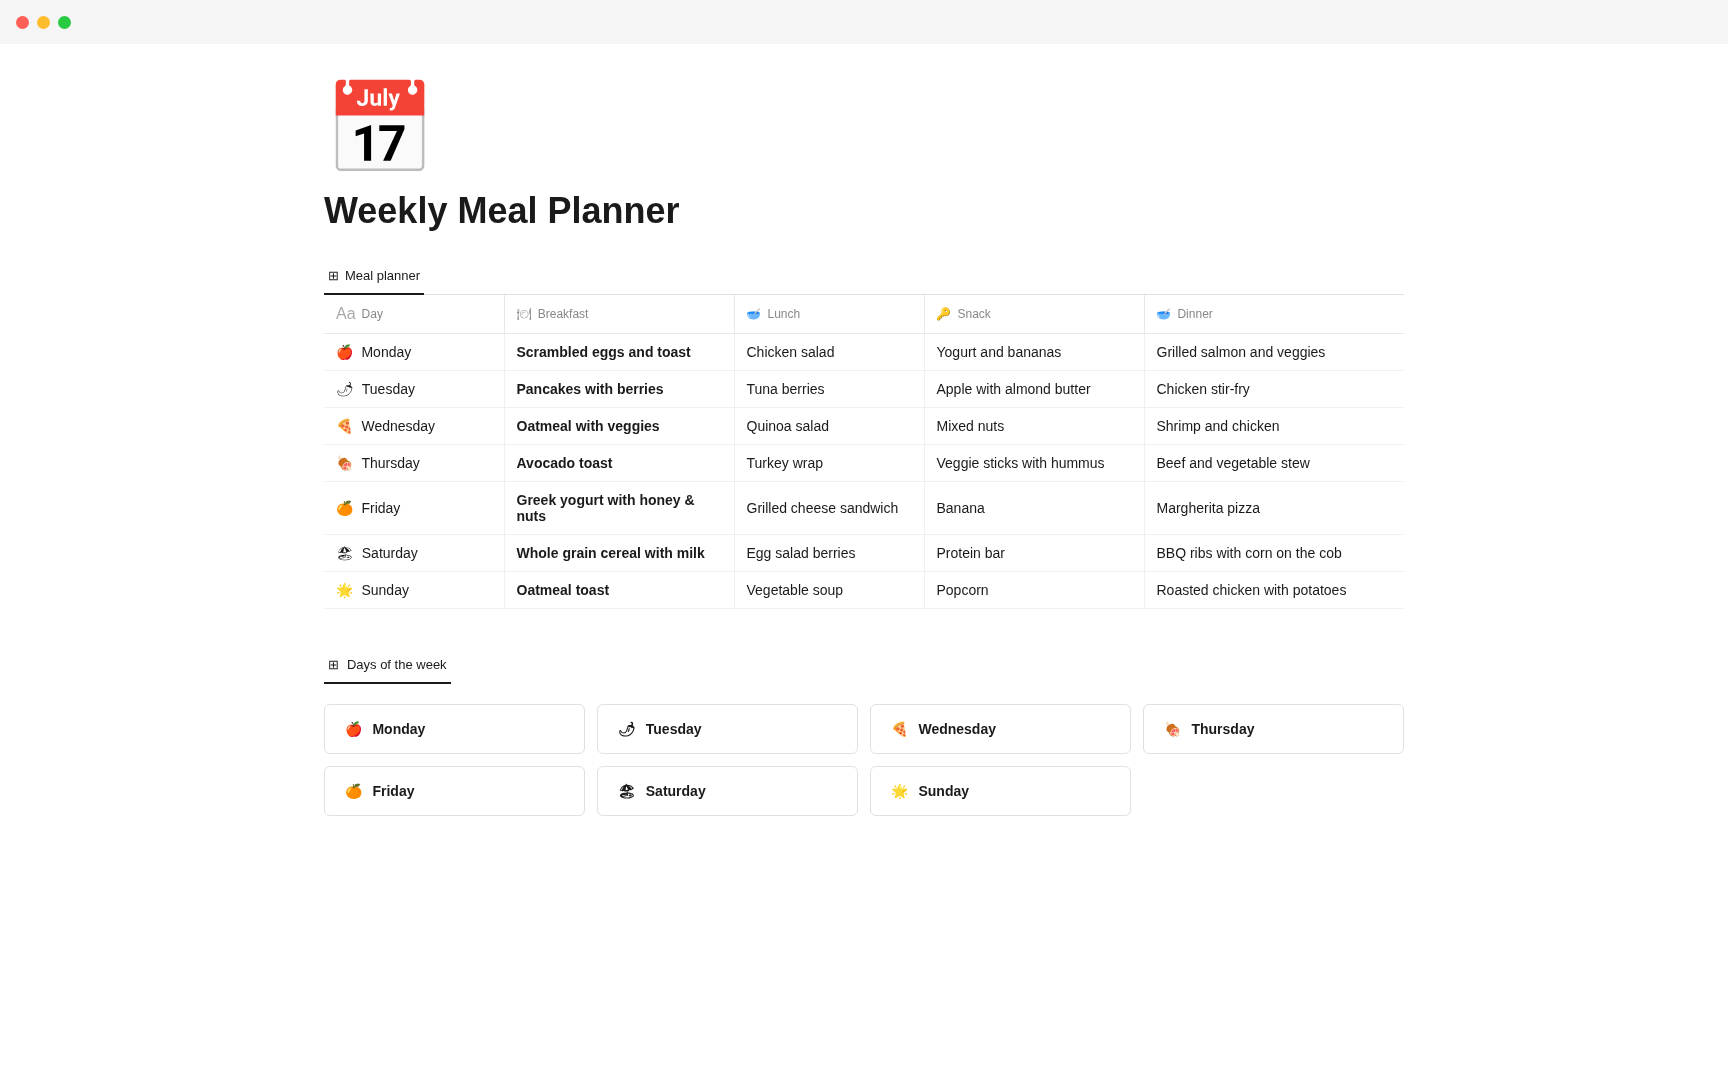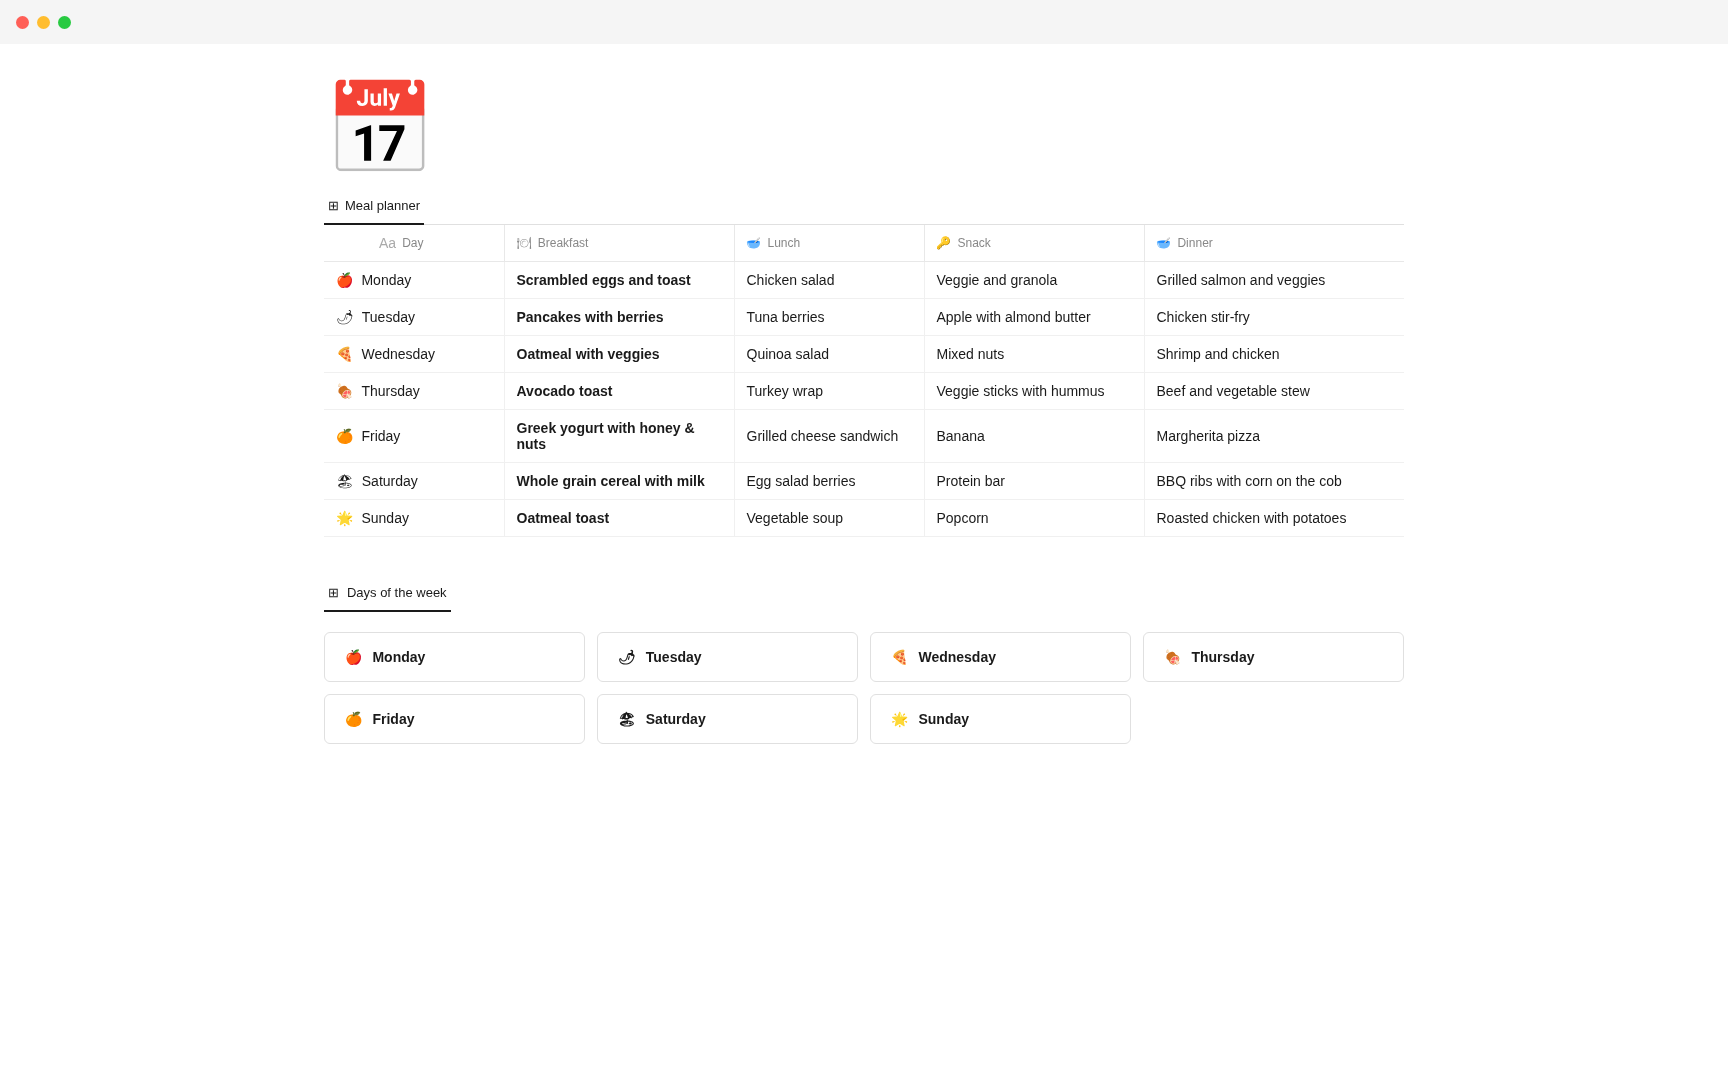"Weekly Meal Planner" h1.page-title { html: none -> <h1>Weekly Meal Planner</h1> }
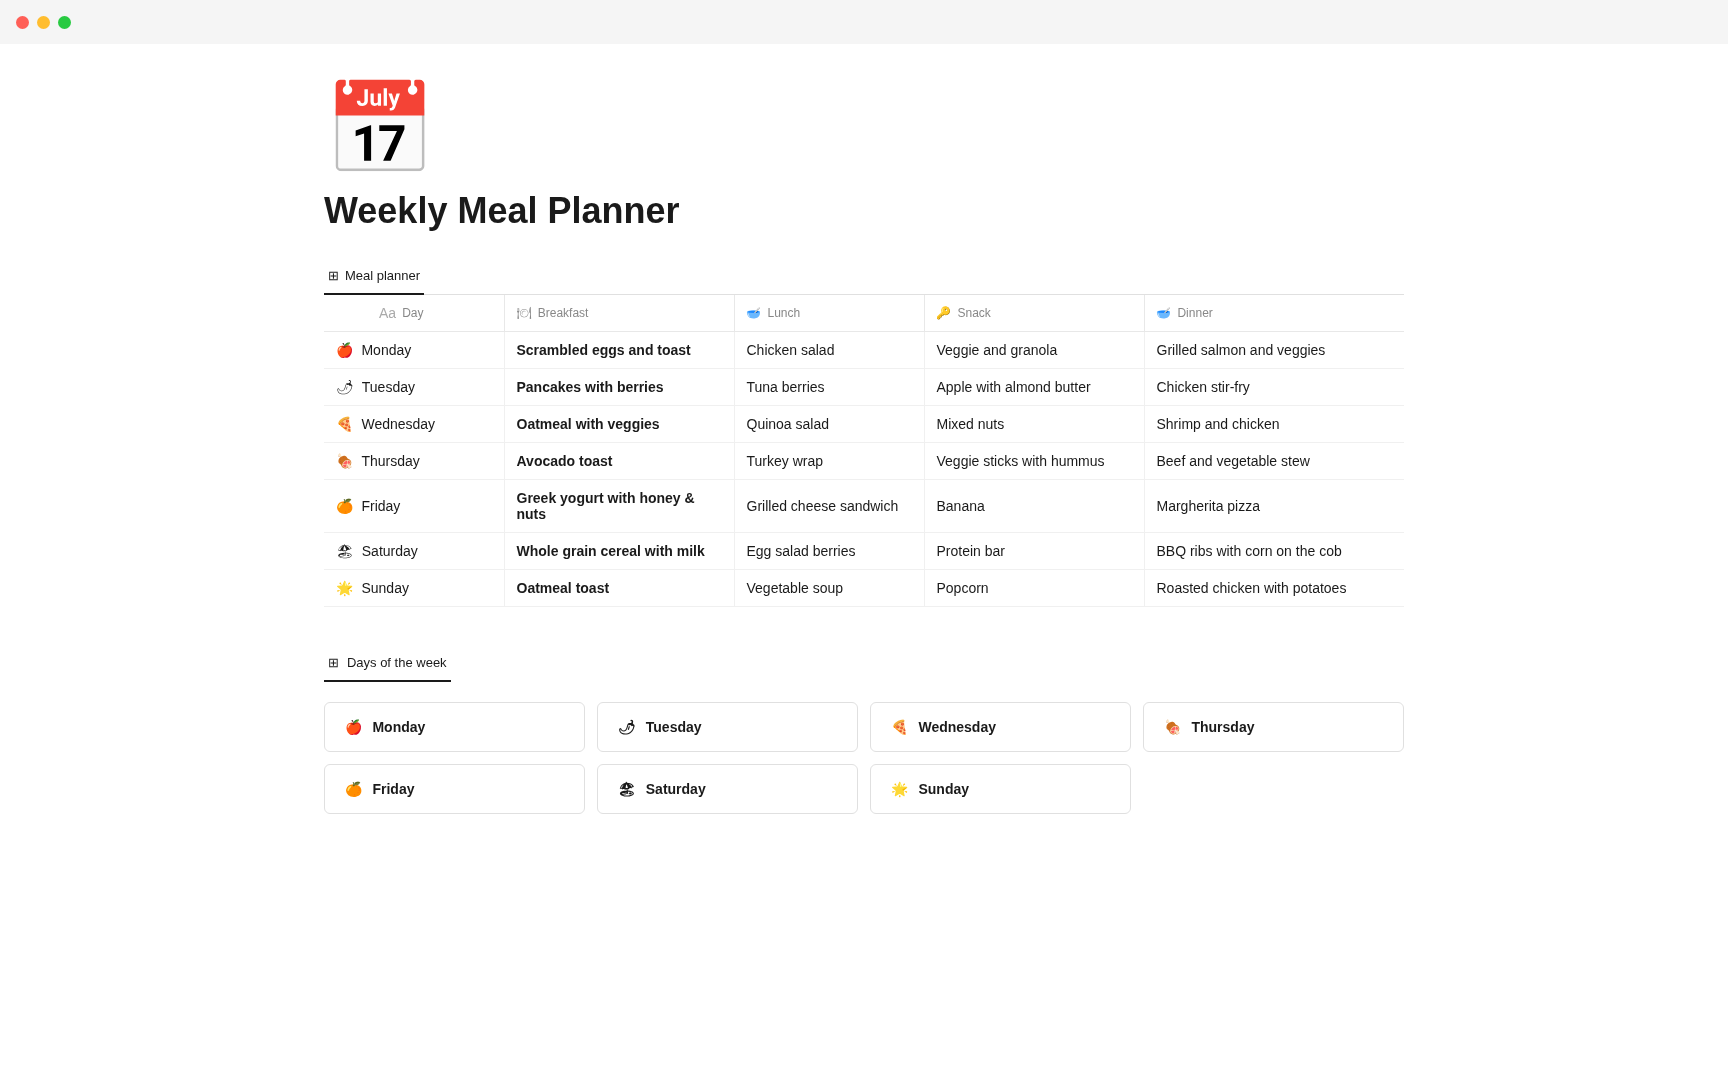"Aa" span { font-size: 14px -> 16px; margin-left: 43px -> none }
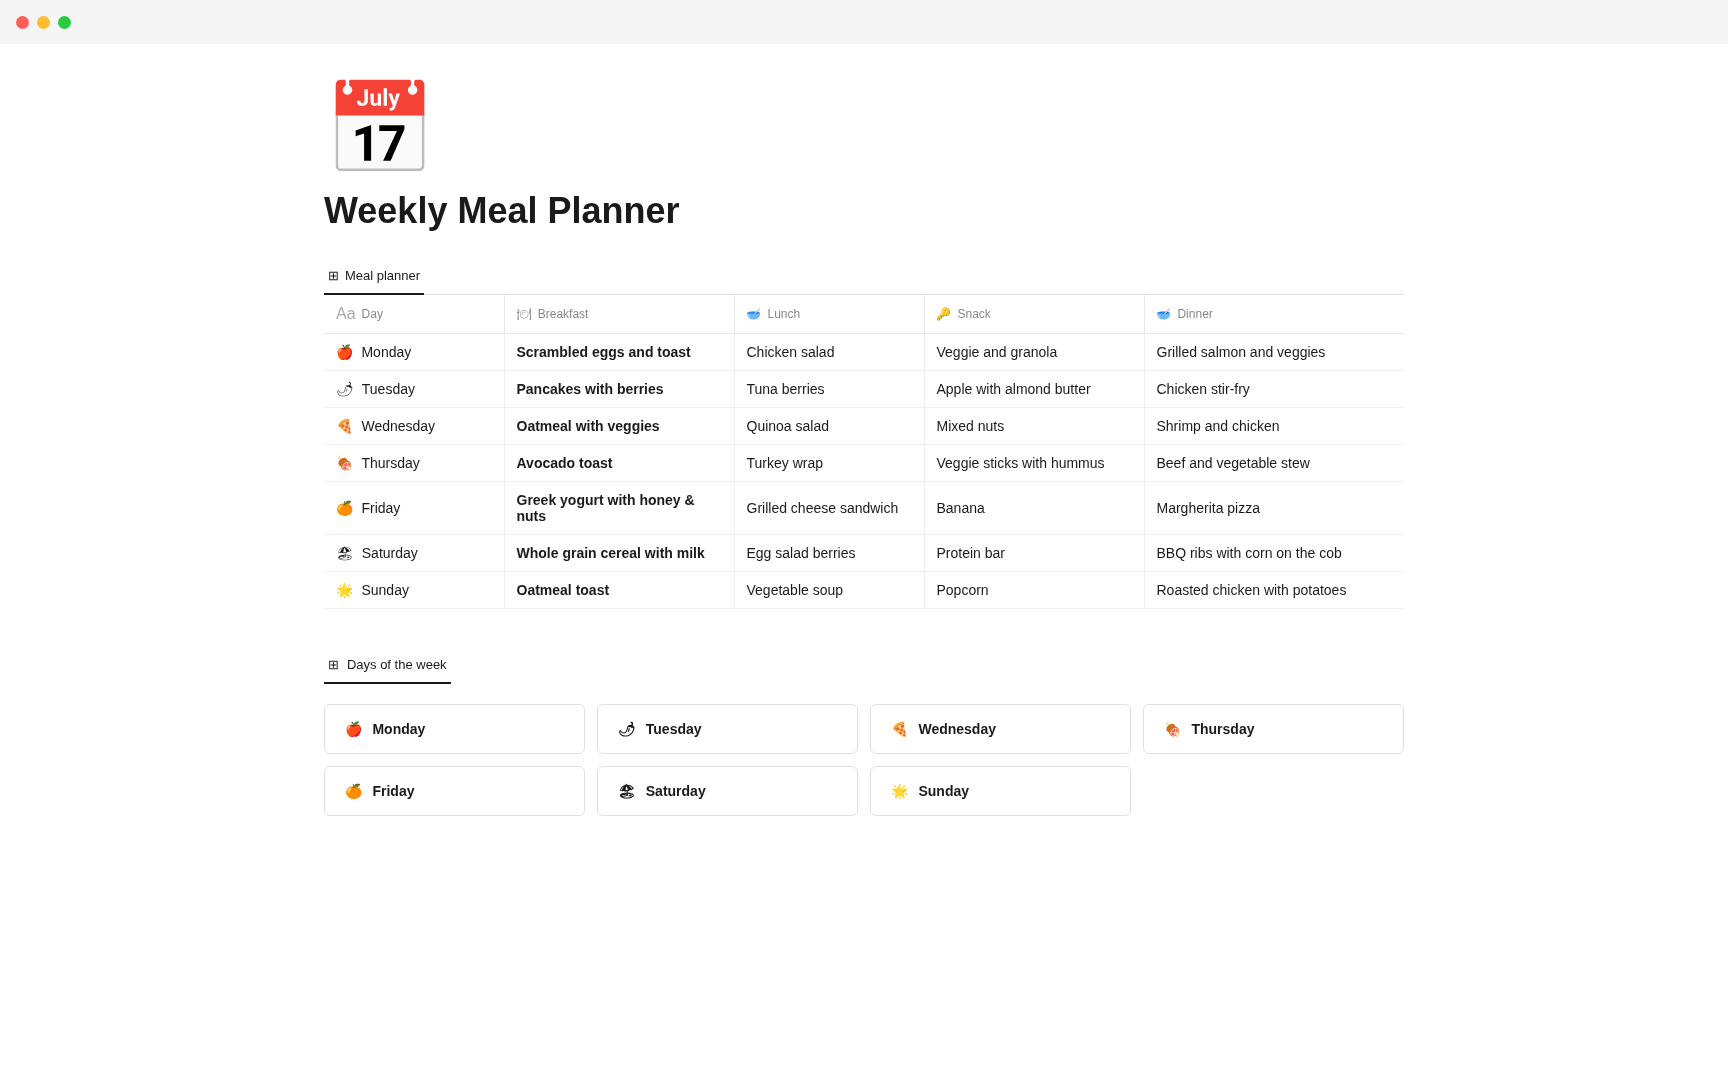"Veggie and granola" td.col-snack { text: Veggie and granola -> Yogurt and bananas }
